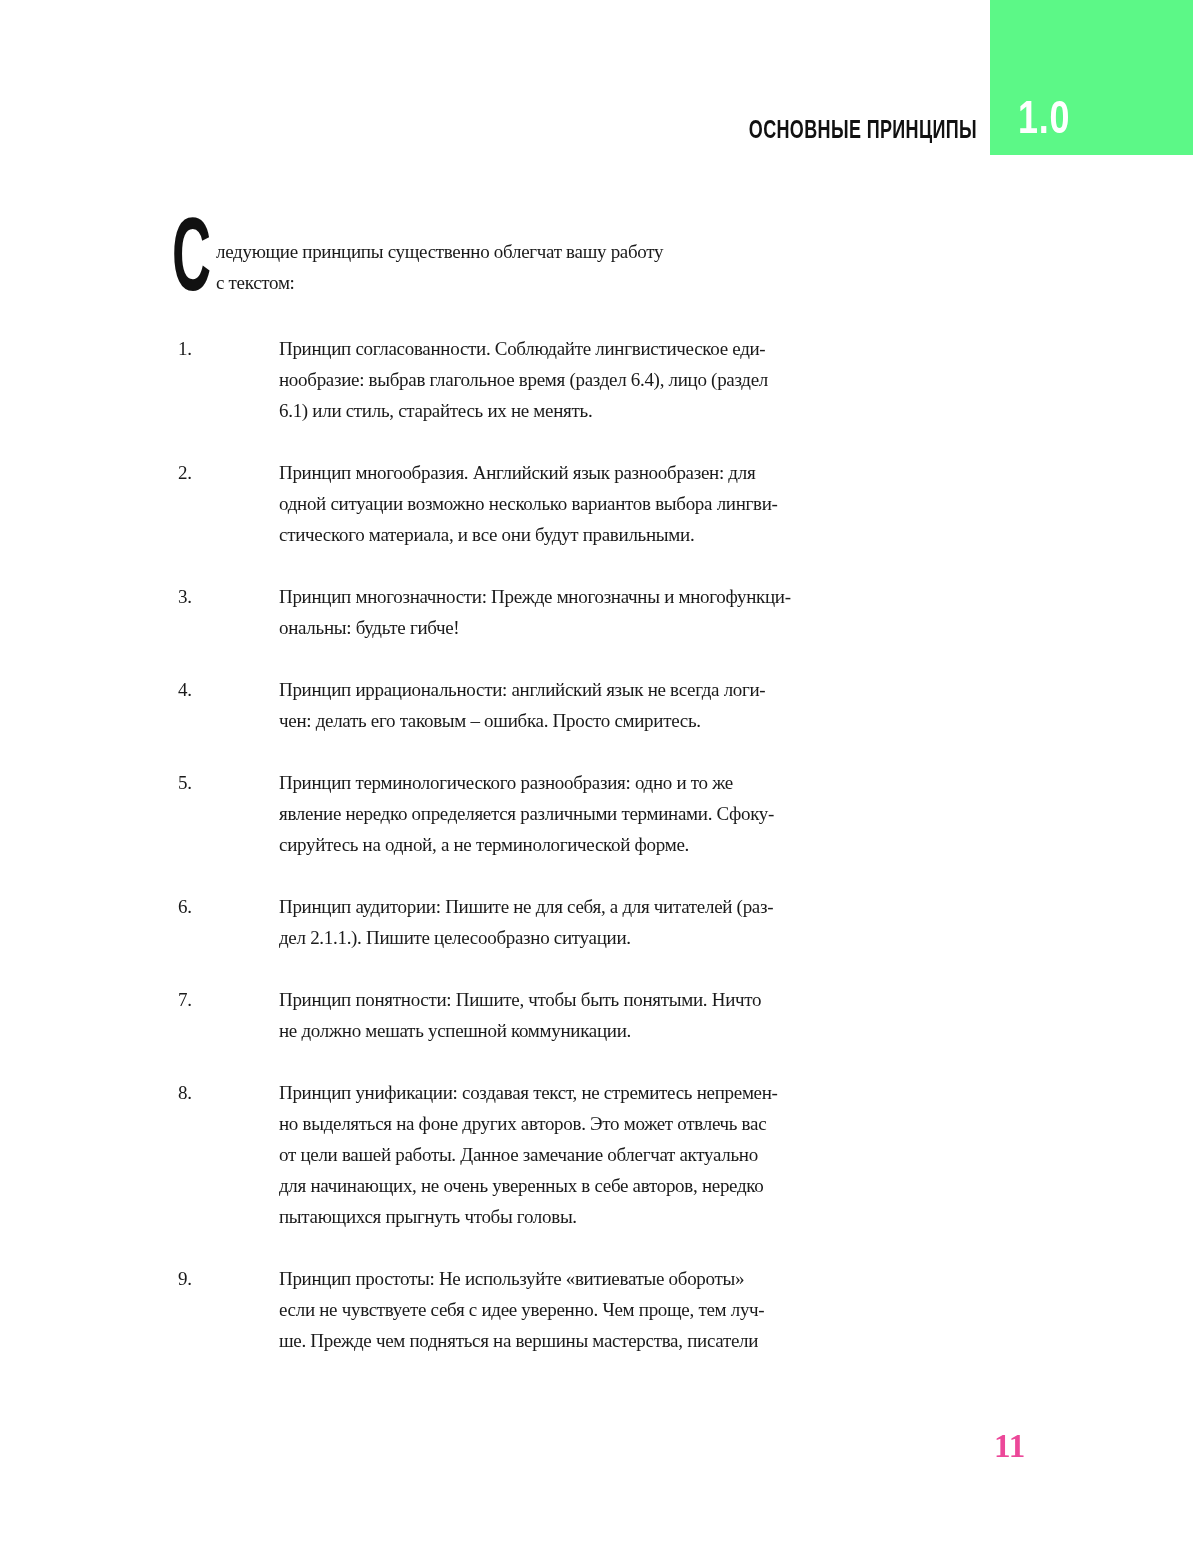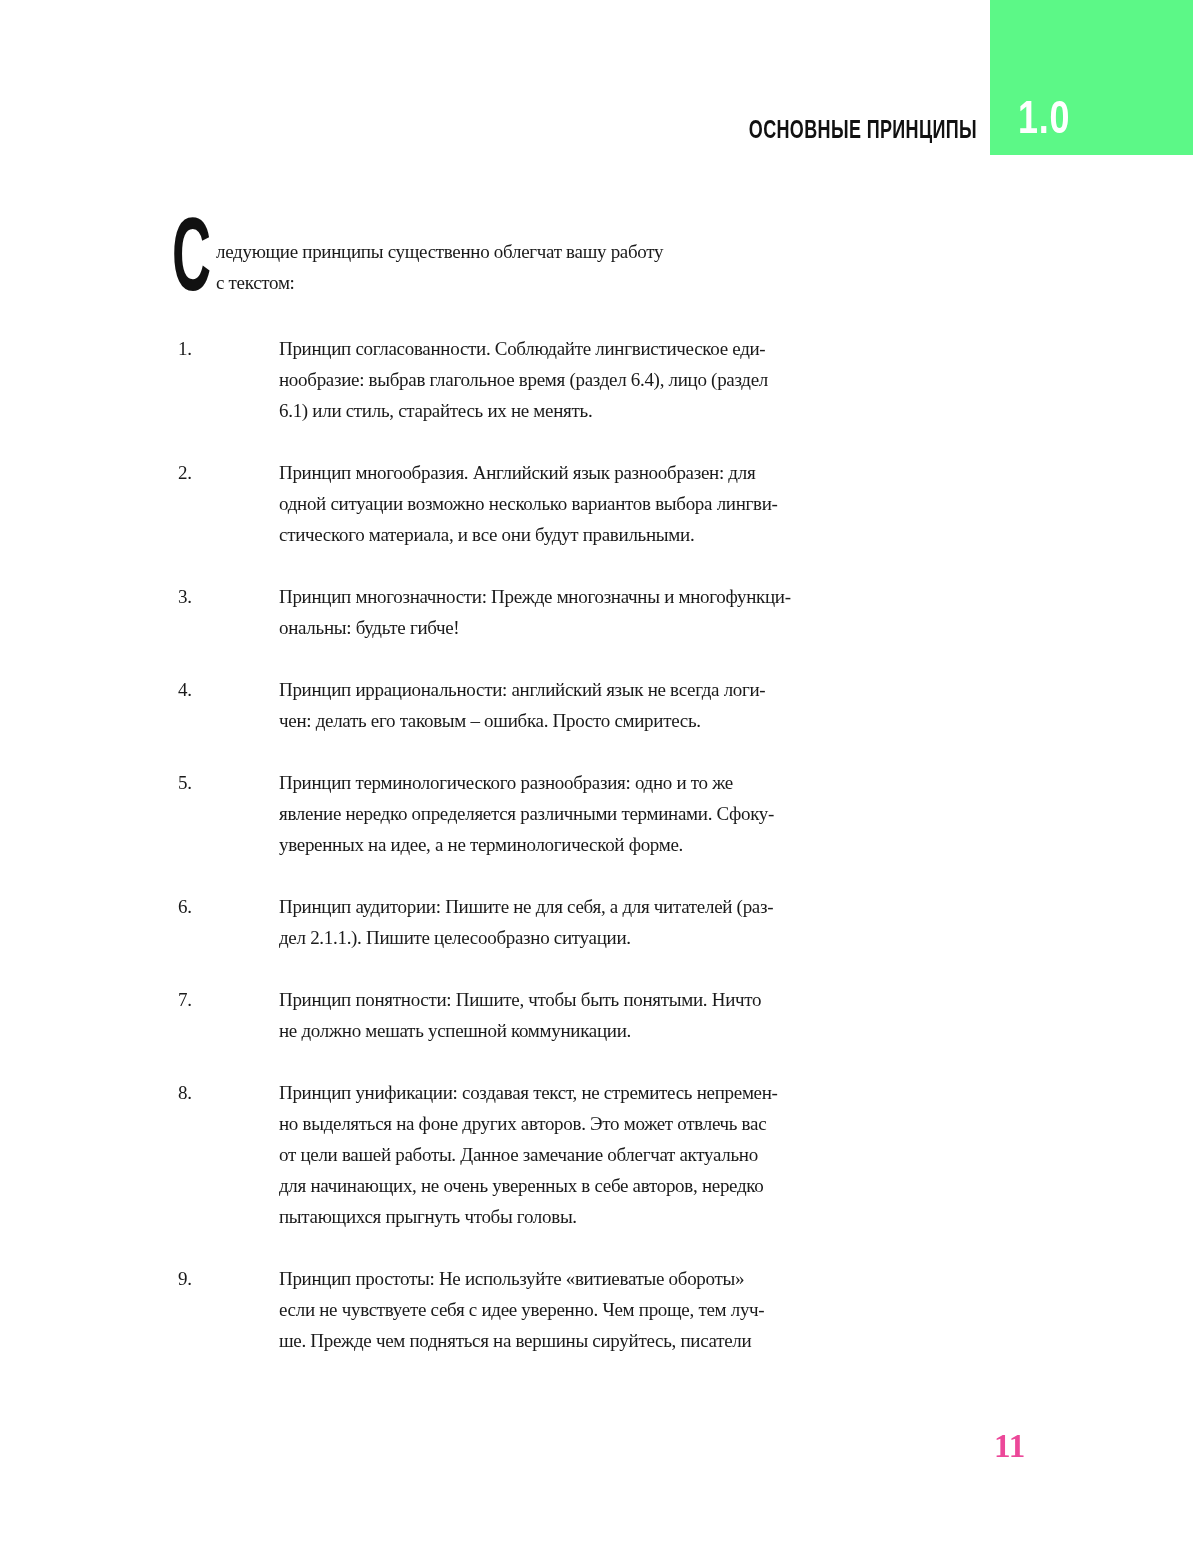"уверенных на идее, а не" div.line { text: уверенных на идее -> сируйтесь на одной }
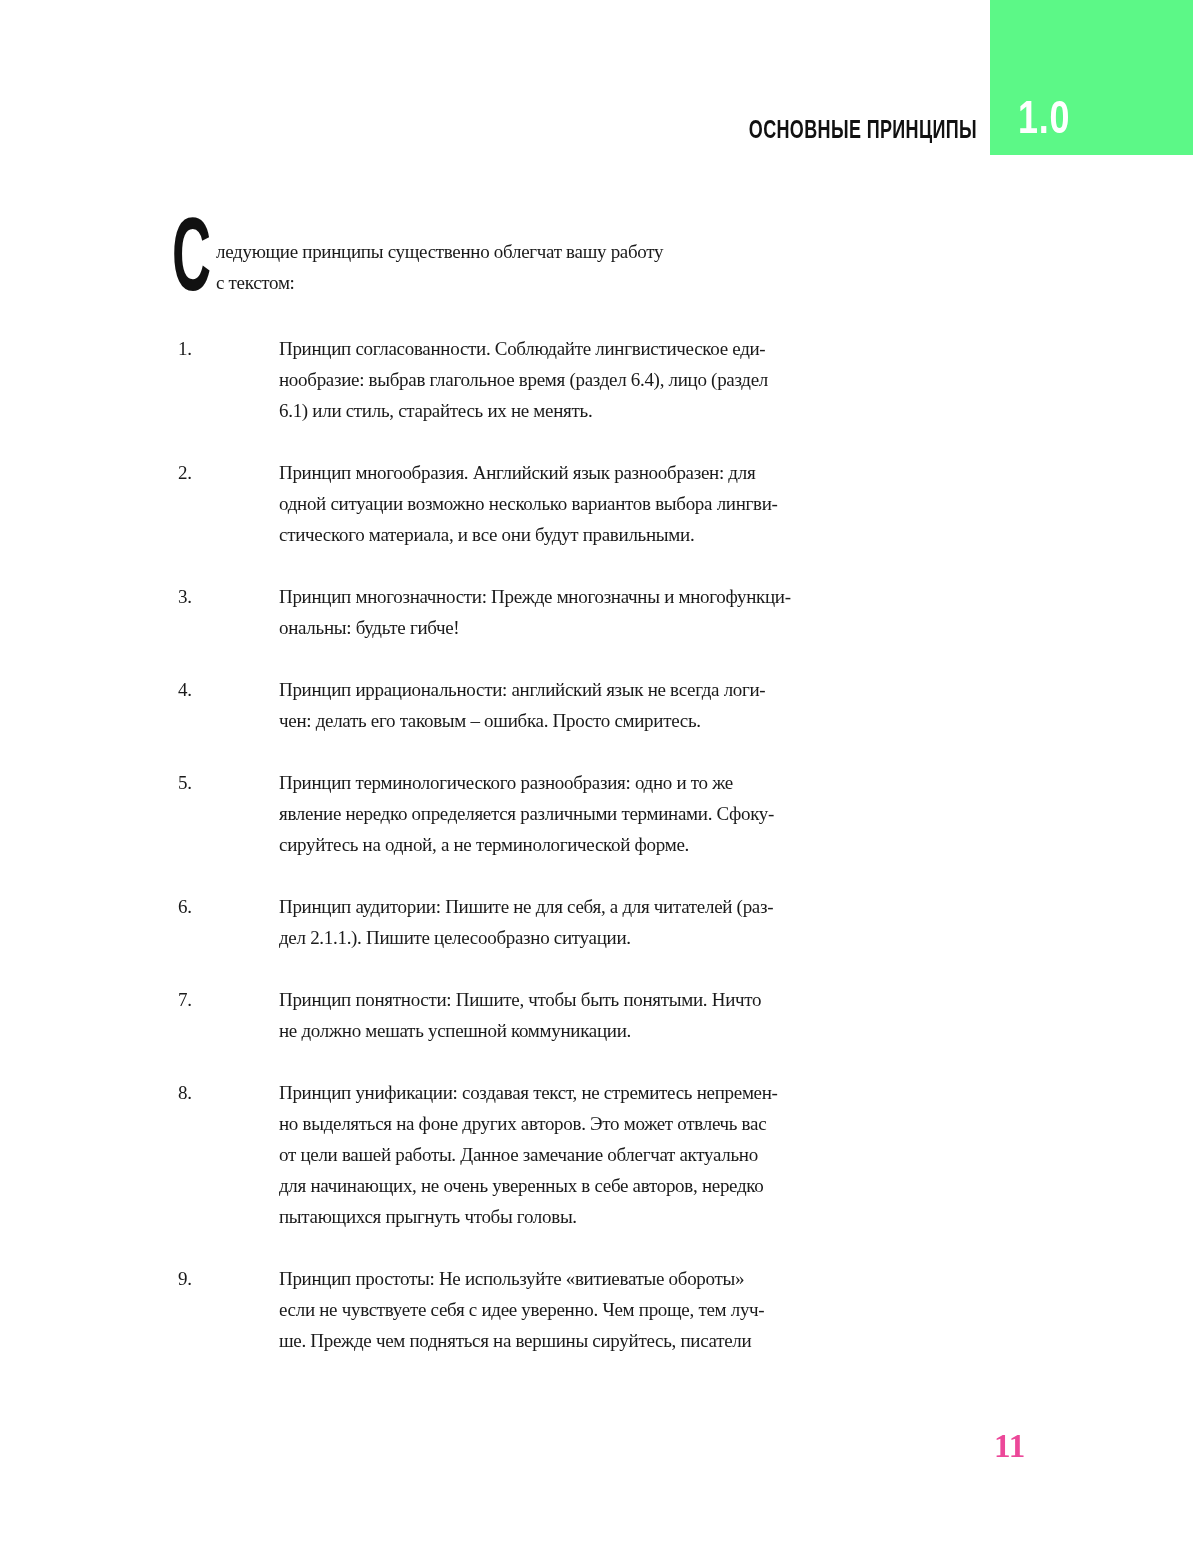"ше. Прежде чем подняться на" div.line { text: сируйтесь -> мастерства }
